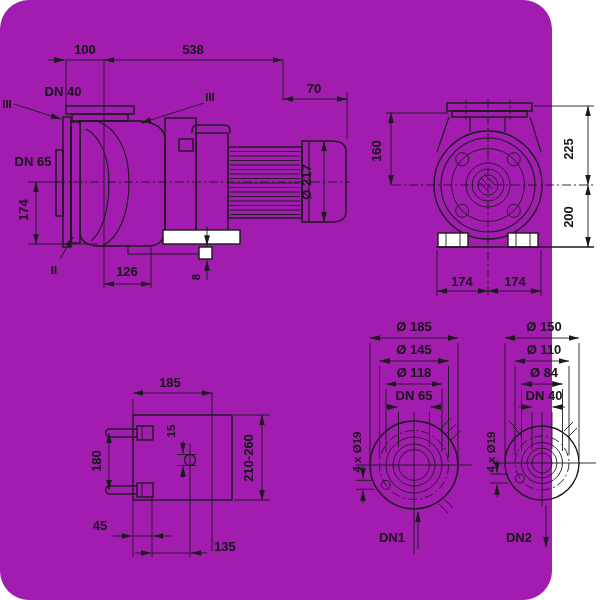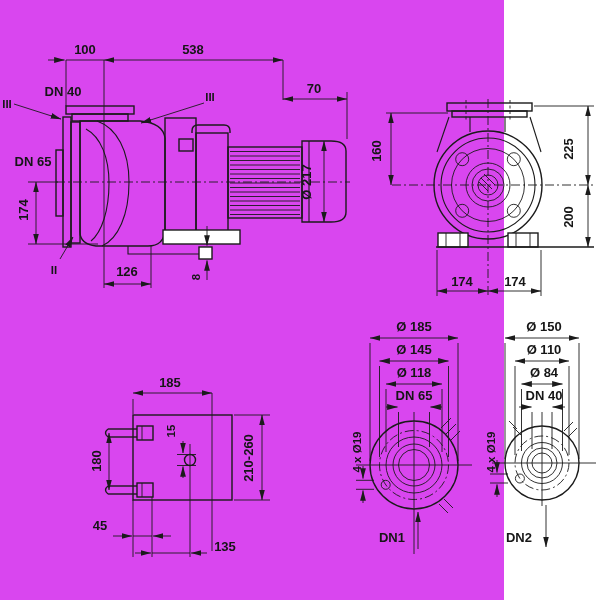"100" #stage { background: #d946ef -> #a21caf; border-radius: none -> 29px; width: 504px -> 552px }
